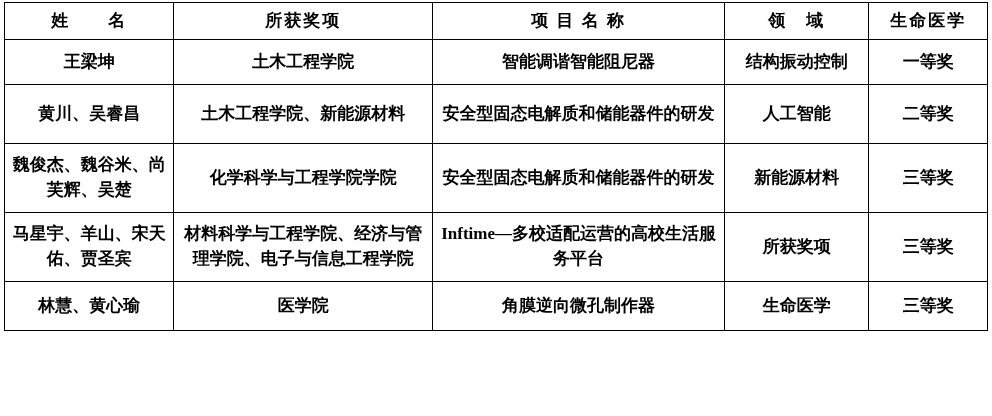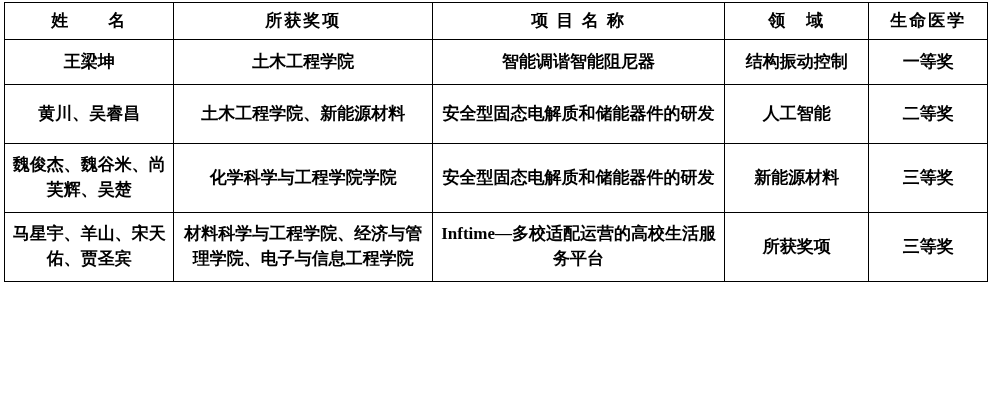"林慧、黄心瑜" tr.row-6 { html: none -> <tr> <td>林慧、黄心瑜</td> <td>医学院</td> <td>角膜逆向微孔制作器</td> <td>生命医学</td> <td>三等奖</td> </tr> }
